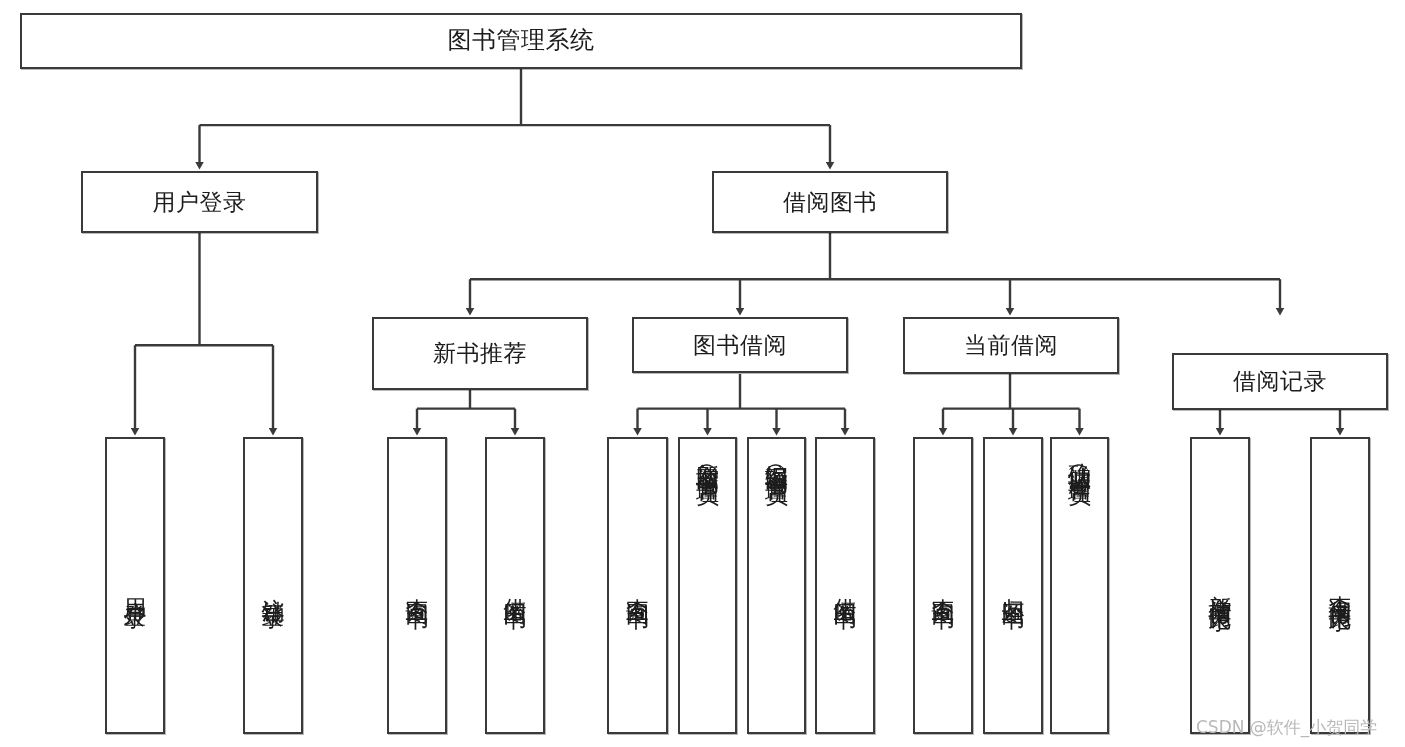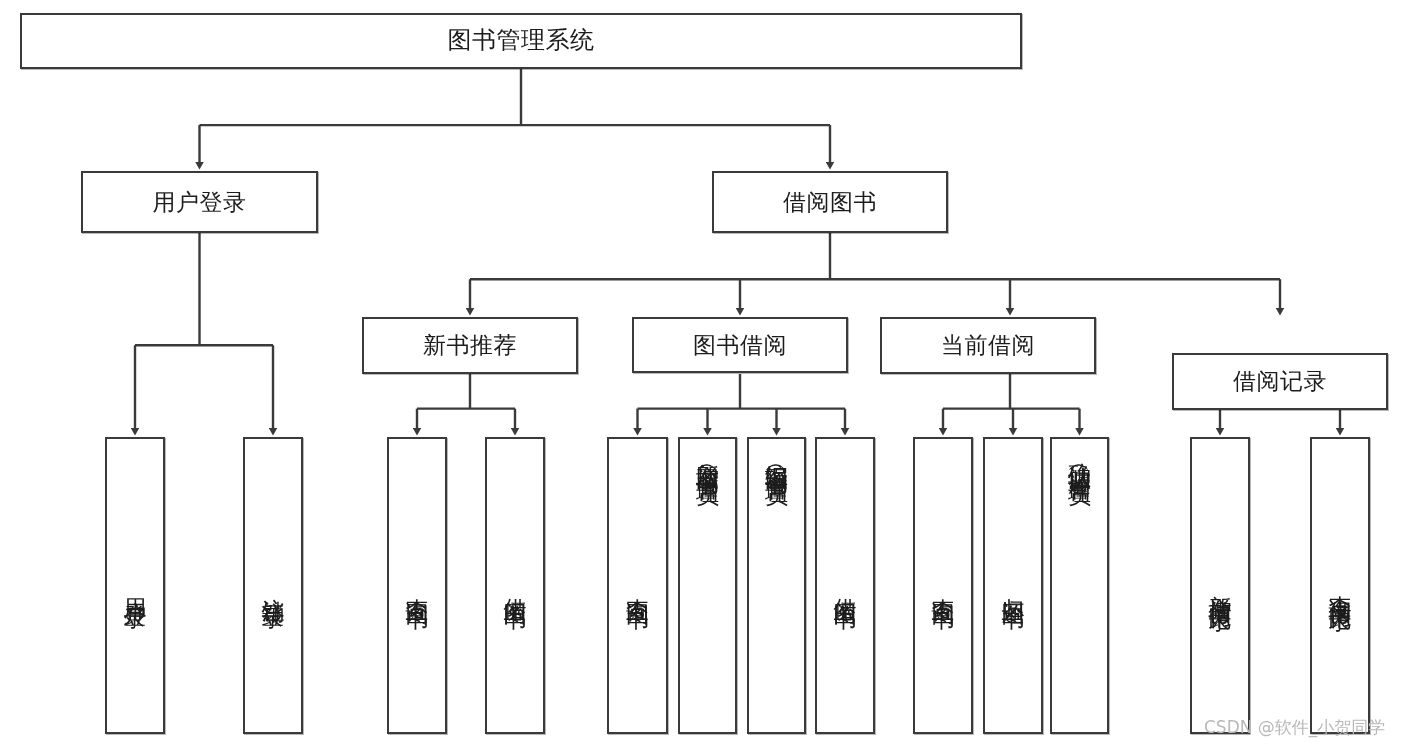"新书推荐" div.node-box { height: 57px -> 73px; left: 362px -> 372px }
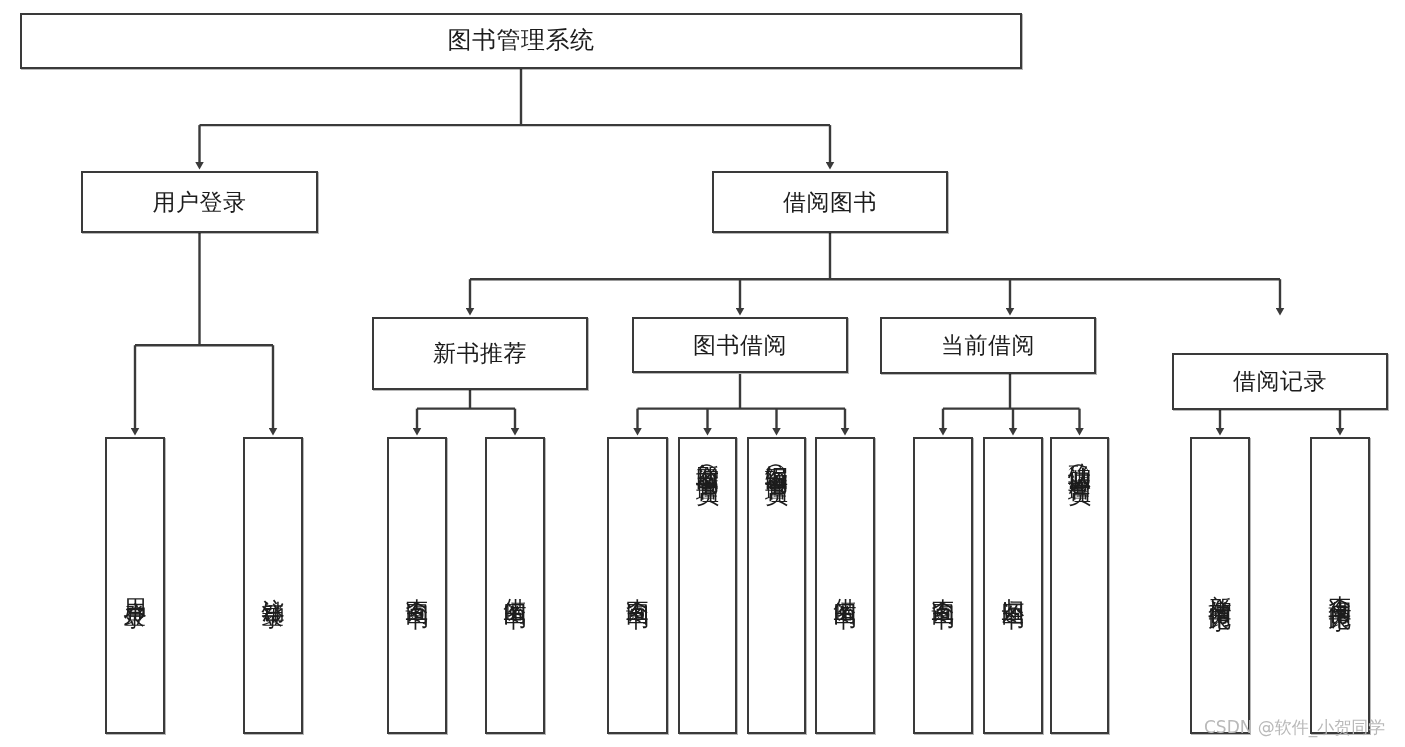"当前借阅" div.node-box { left: 880px -> 903px }
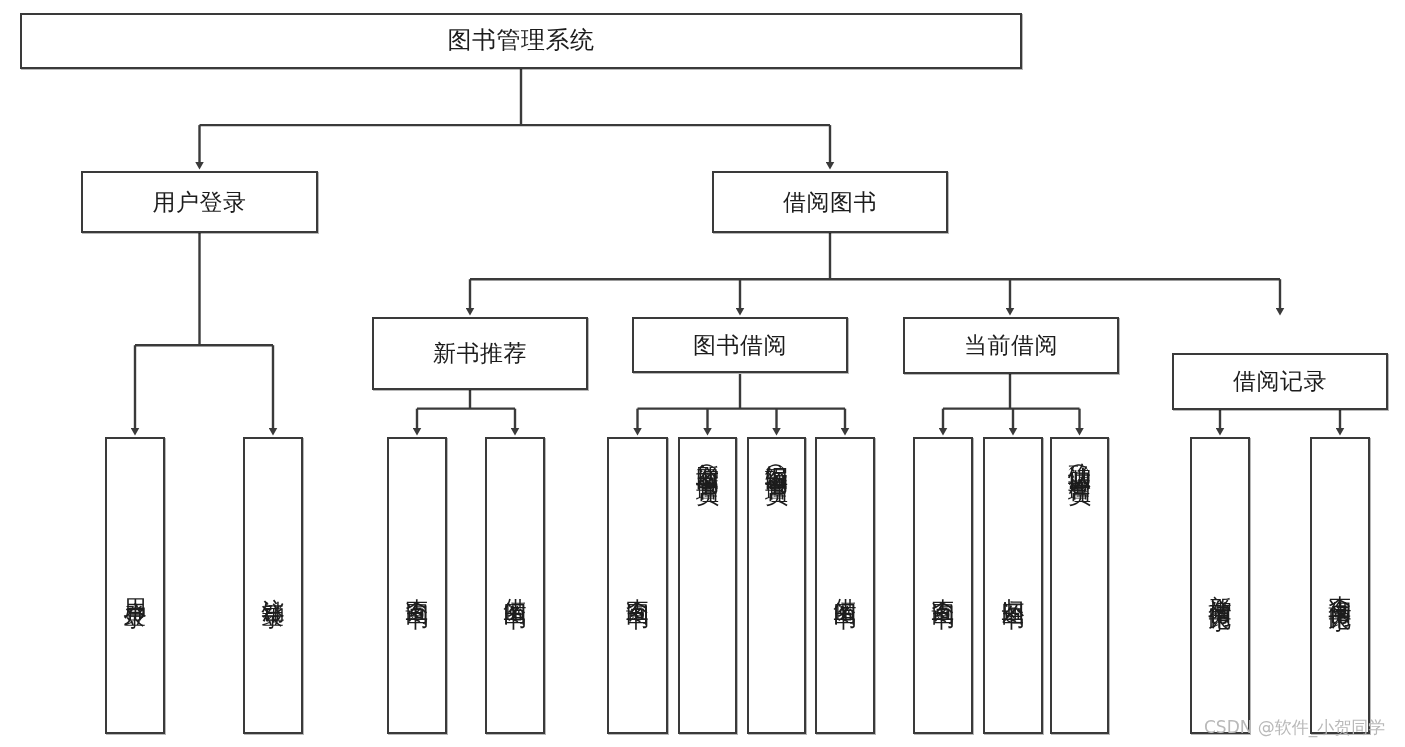"CSDN @软件_小贺同学" .watermark { margin-left: 8px -> none }
